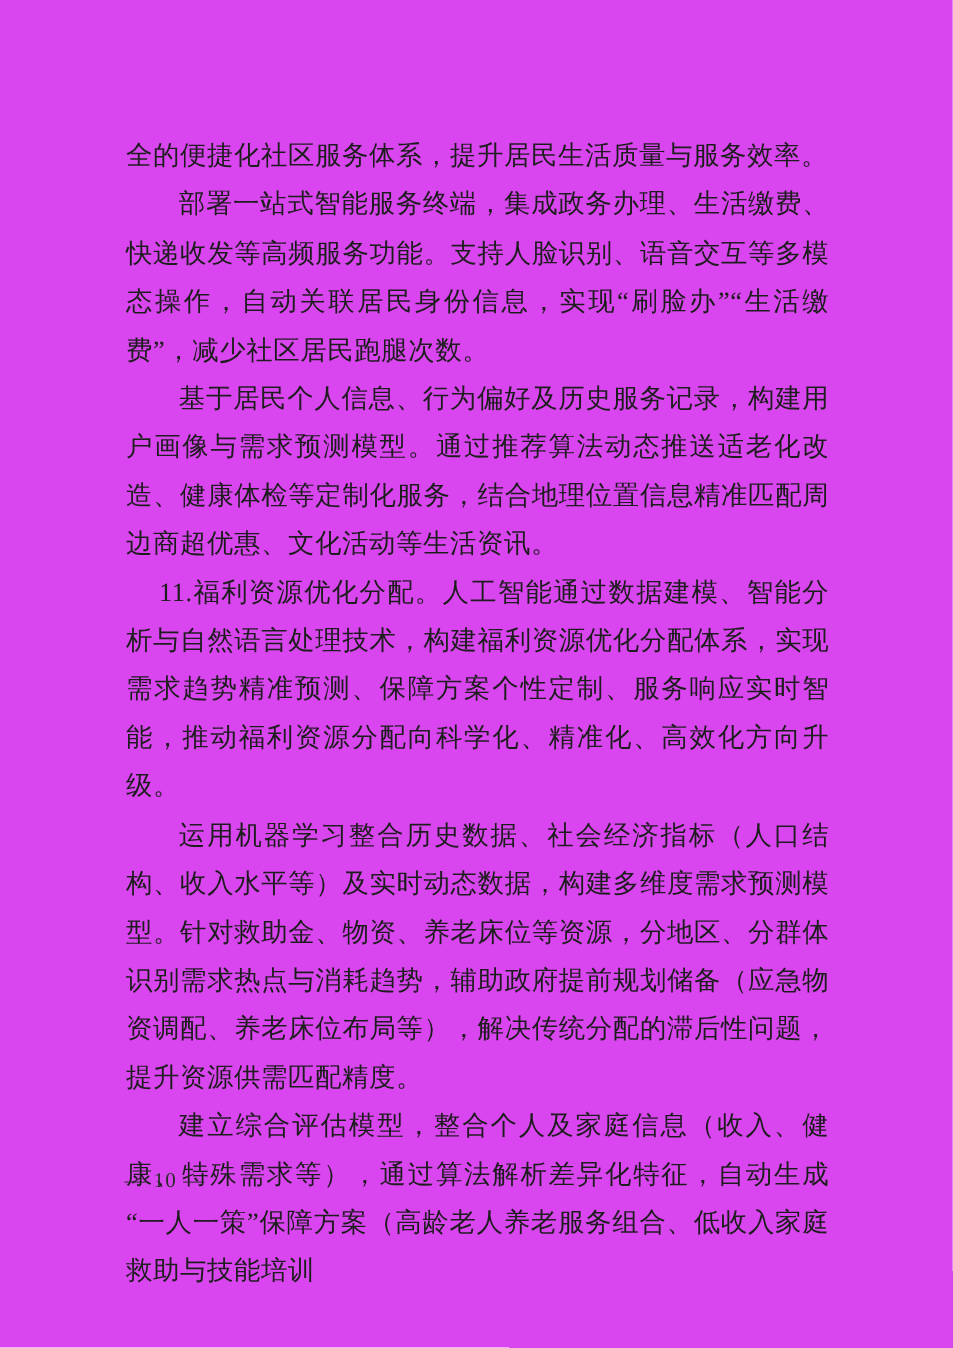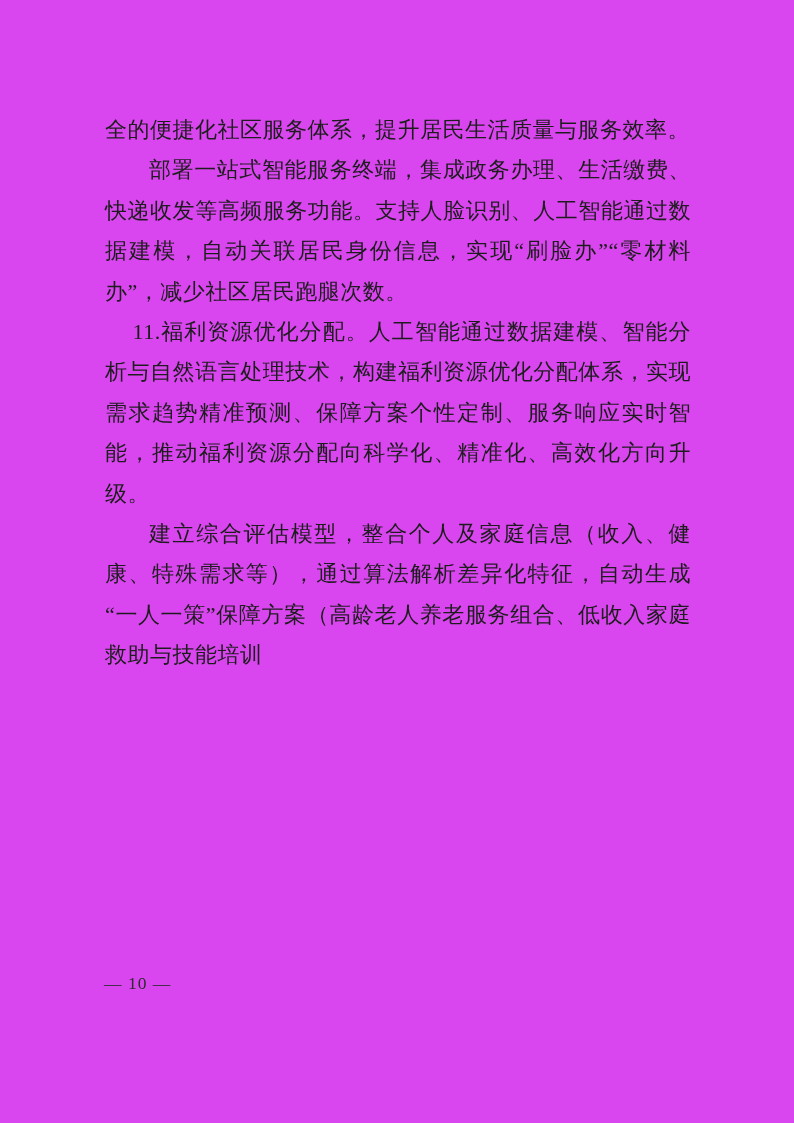"部署一站式智能服务终端，集成政务办理、生活缴费、快递收发等高频服务功能。支持人脸" p.para { text: 人工智能通过数据建模，自动关联居民身份信息，实现“刷脸办”“零材料办 -> 语音交互等多模态操作，自动关联居民身份信息，实现“刷脸办”“生活缴费 }
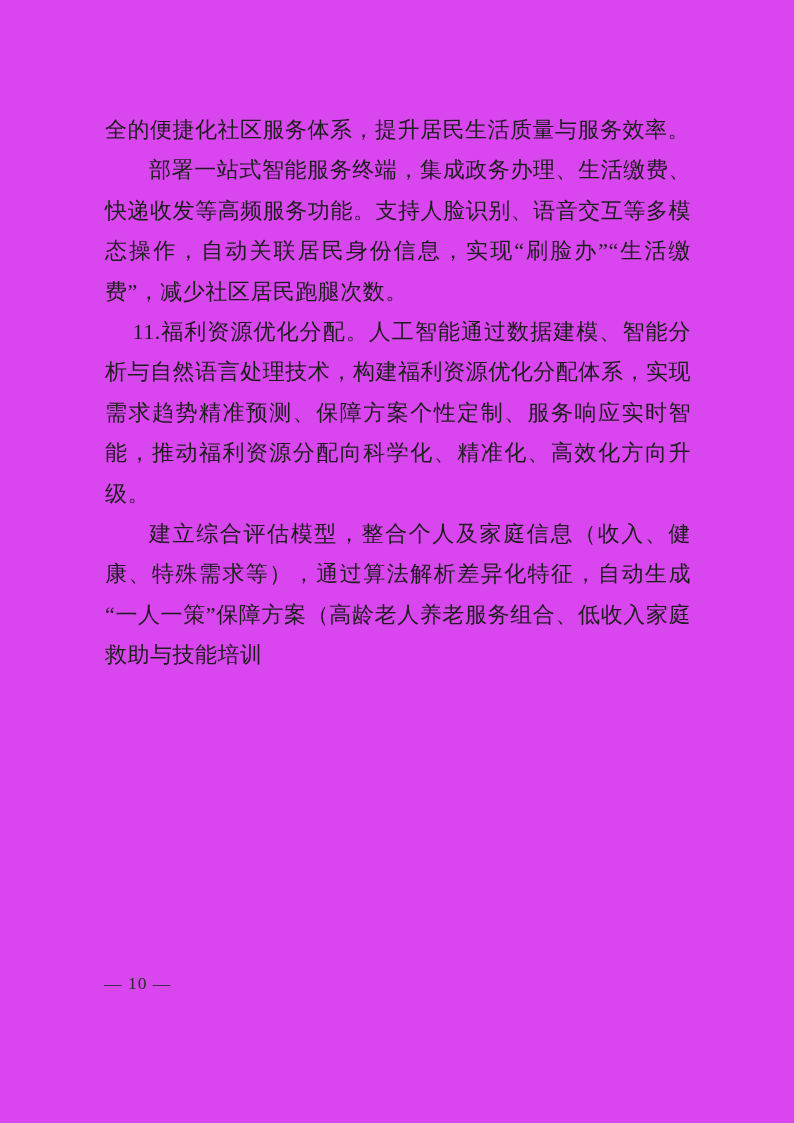"基于居民个人信息、行为偏好及历史服务记录，构建用户画像与需求预测模型。通过推荐算" p.para { html: none -> <p>基于居民个人信息、行为偏好及历史服务记录，构建用户画像与需求预测模型。通过推荐算法动态推送适老化改造、健康体检等定制化服务，结合地理位置信息精准匹配周边商超优惠、文化活动等生活资讯。</p> }
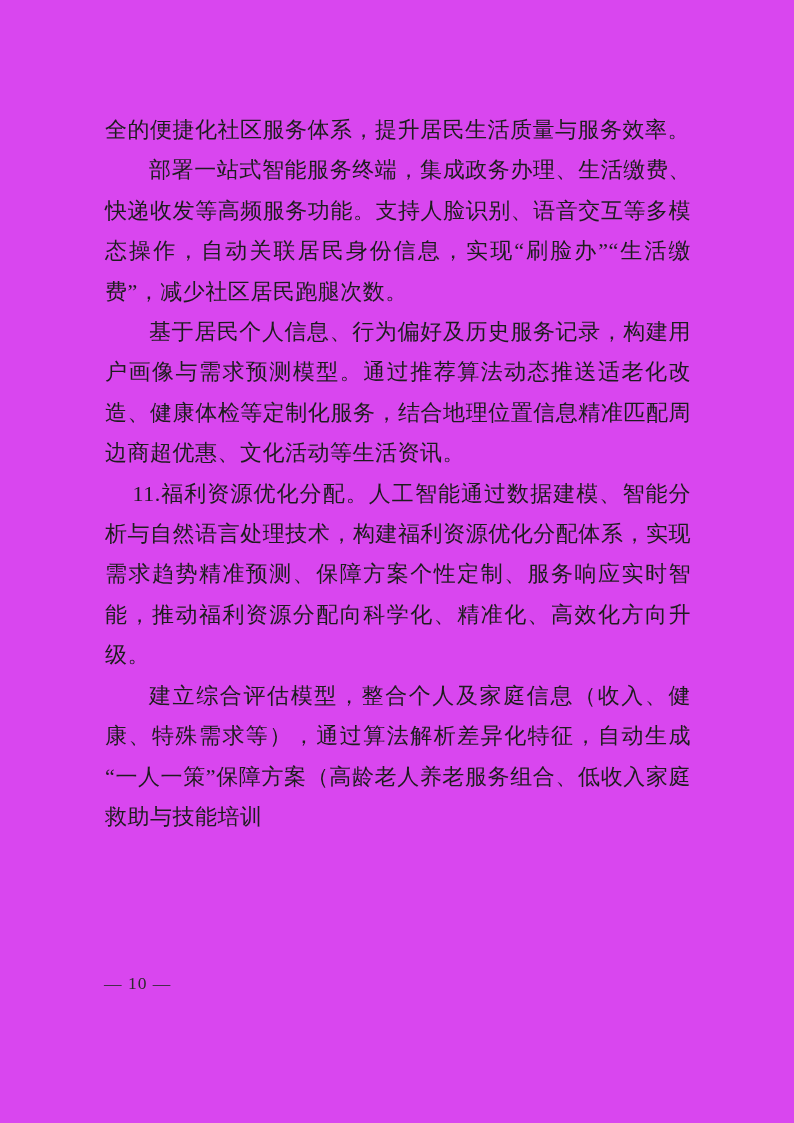"运用机器学习整合历史数据、社会经济指标（人口结构、收入水平等）及实时动态数据，构" p.para { html: none -> <p>运用机器学习整合历史数据、社会经济指标（人口结构、收入水平等）及实时动态数据，构建多维度需求预测模型。针对救助金、物资、养老床位等资源，分地区、分群体识别需求热点与消耗趋势，辅助政府提前规划储备（应急物资调配、养老床位布局等），解决传统分配的滞后性问题，提升资源供需匹配精度。</p> }
